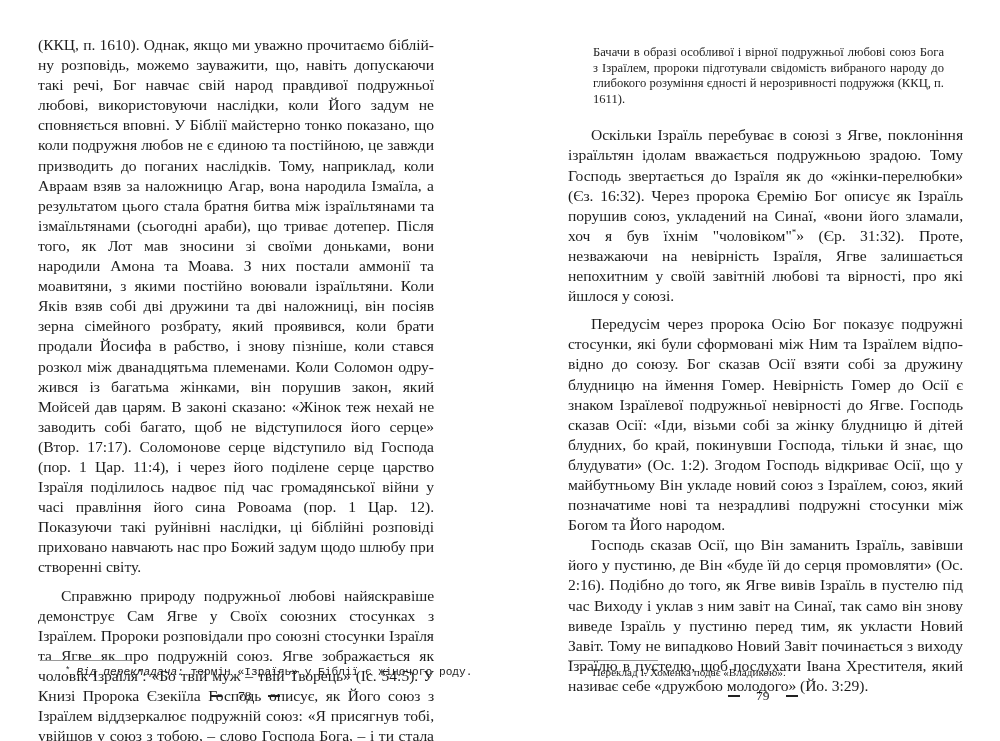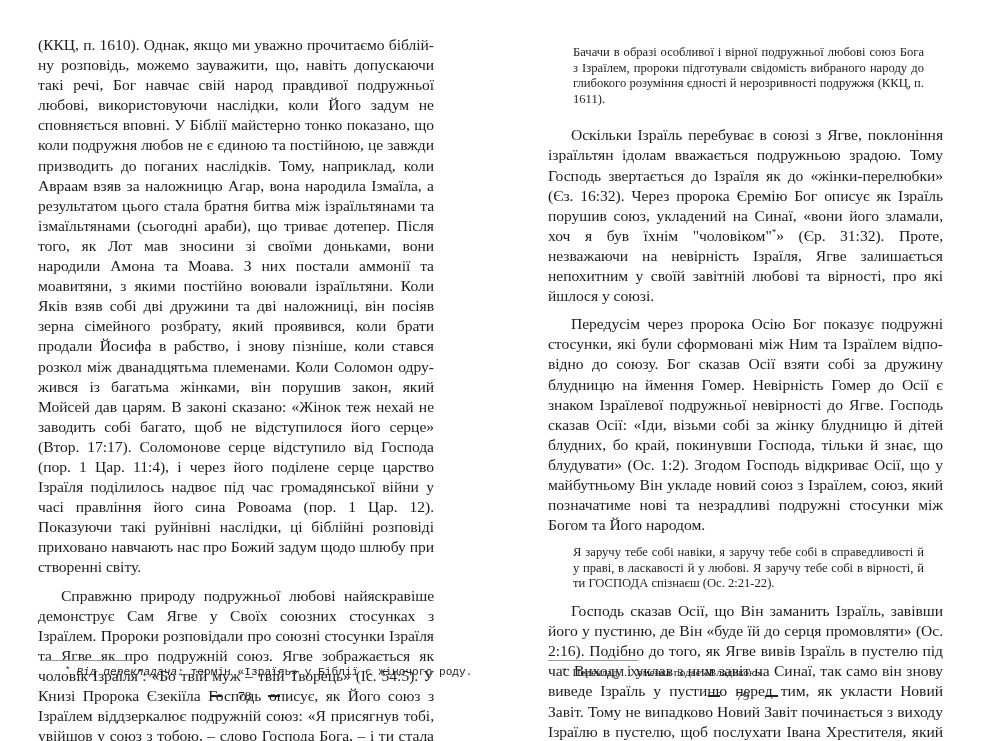"Бачачи в образі особливої і" .page-right { left: 480px -> 500px }
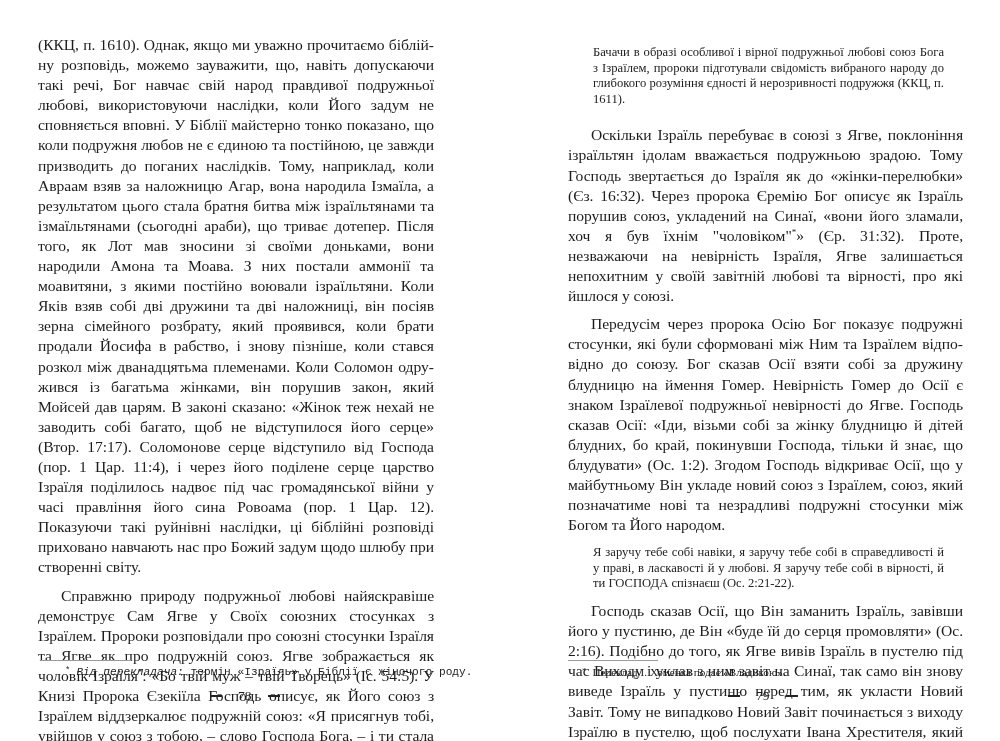"Я заручу тебе собі навіки," p.quote { html: <p>Я заручу тебе собі навіки, я заручу тебе собі в справедливості й у праві, в ласкавості й у любові. Я заручу тебе собі в вірнос­ті, й ти ГОСПОДА спізнаєш (Ос. 2:21-22).</p> -> none }
